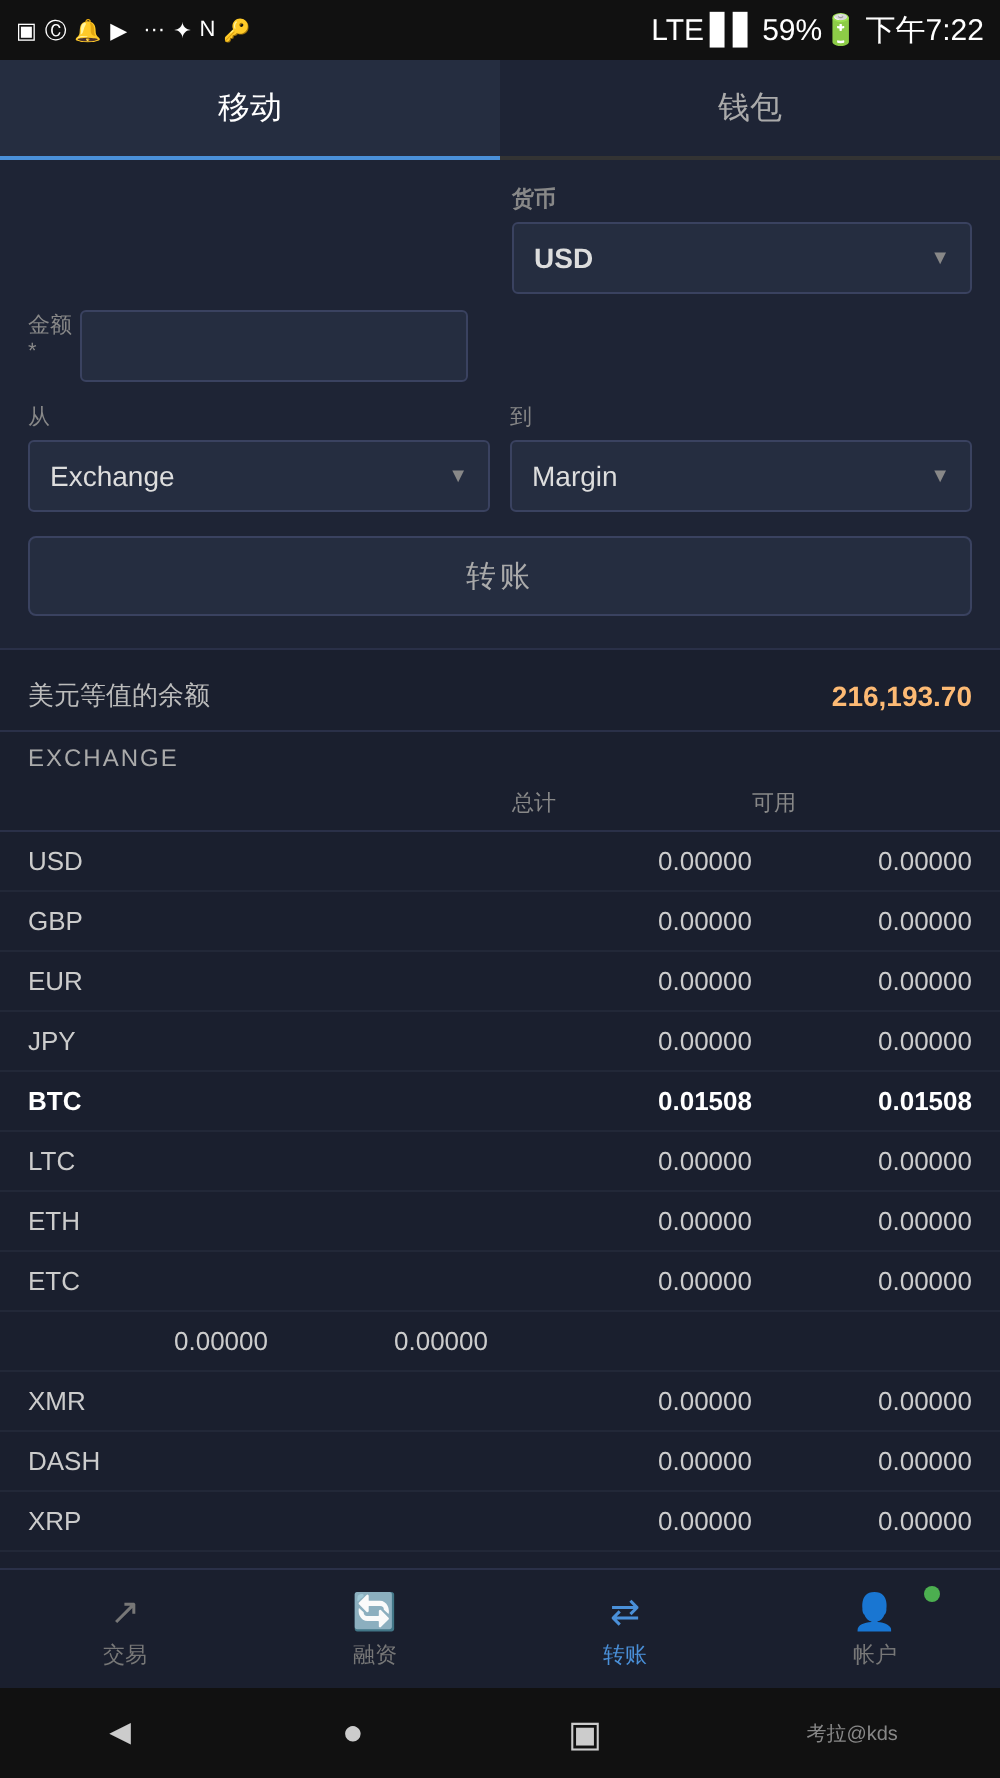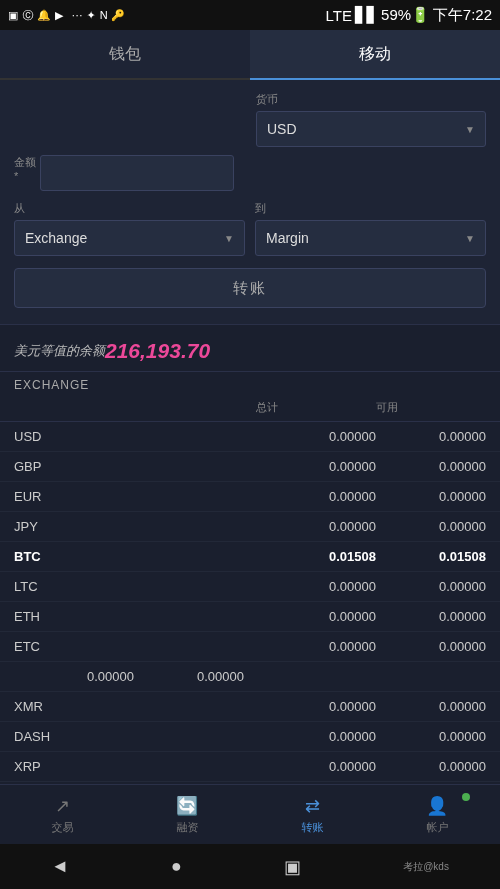"钱包" div.top-tab { order: before "移动" -> after "移动" }
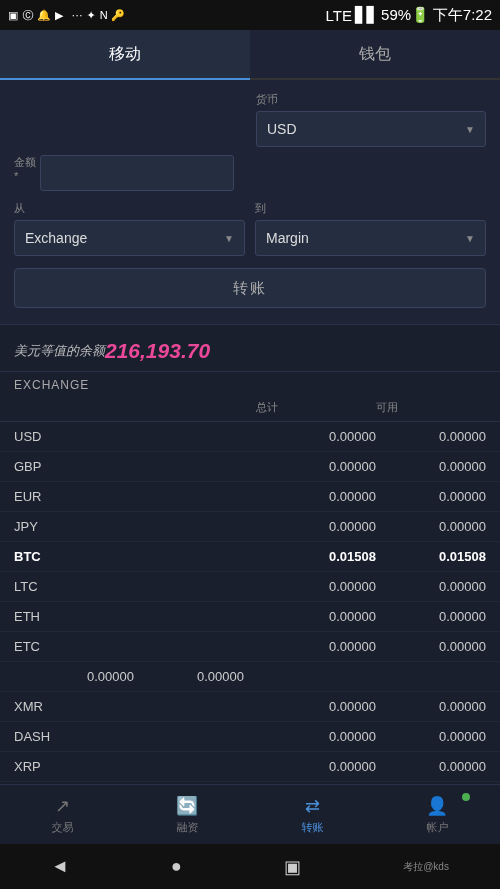"货币" .currency-row { font-weight: none -> bold }
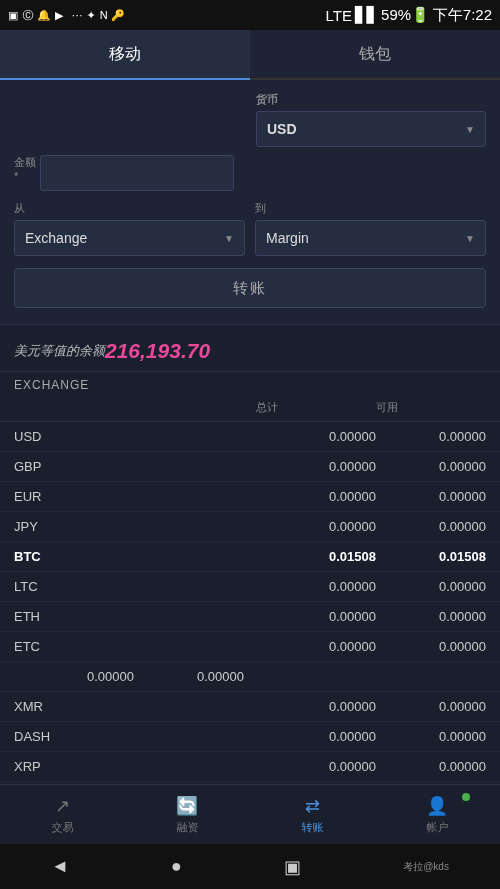"美元等值的余额" .balance-section { font-style: italic -> none; justify-content: flex-start -> space-between }
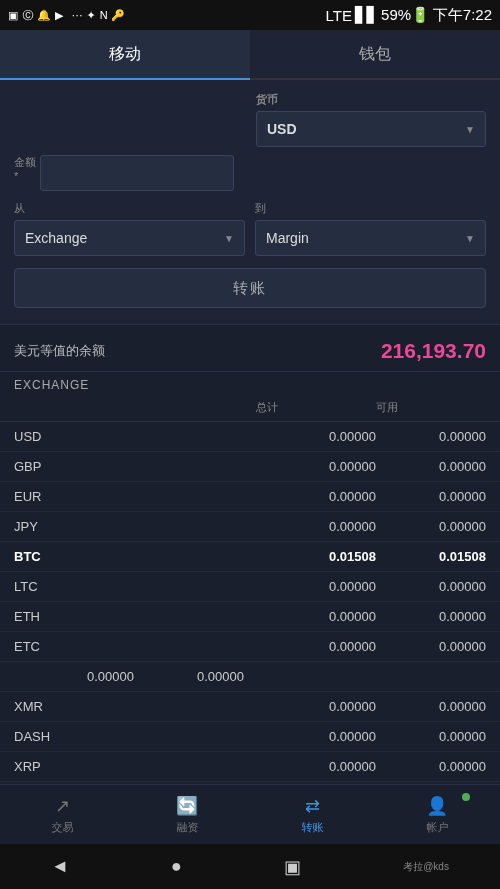"216,193.70" .balance-value { color: #ec4899 -> #fdba74; font-size: 21px -> 14px }
